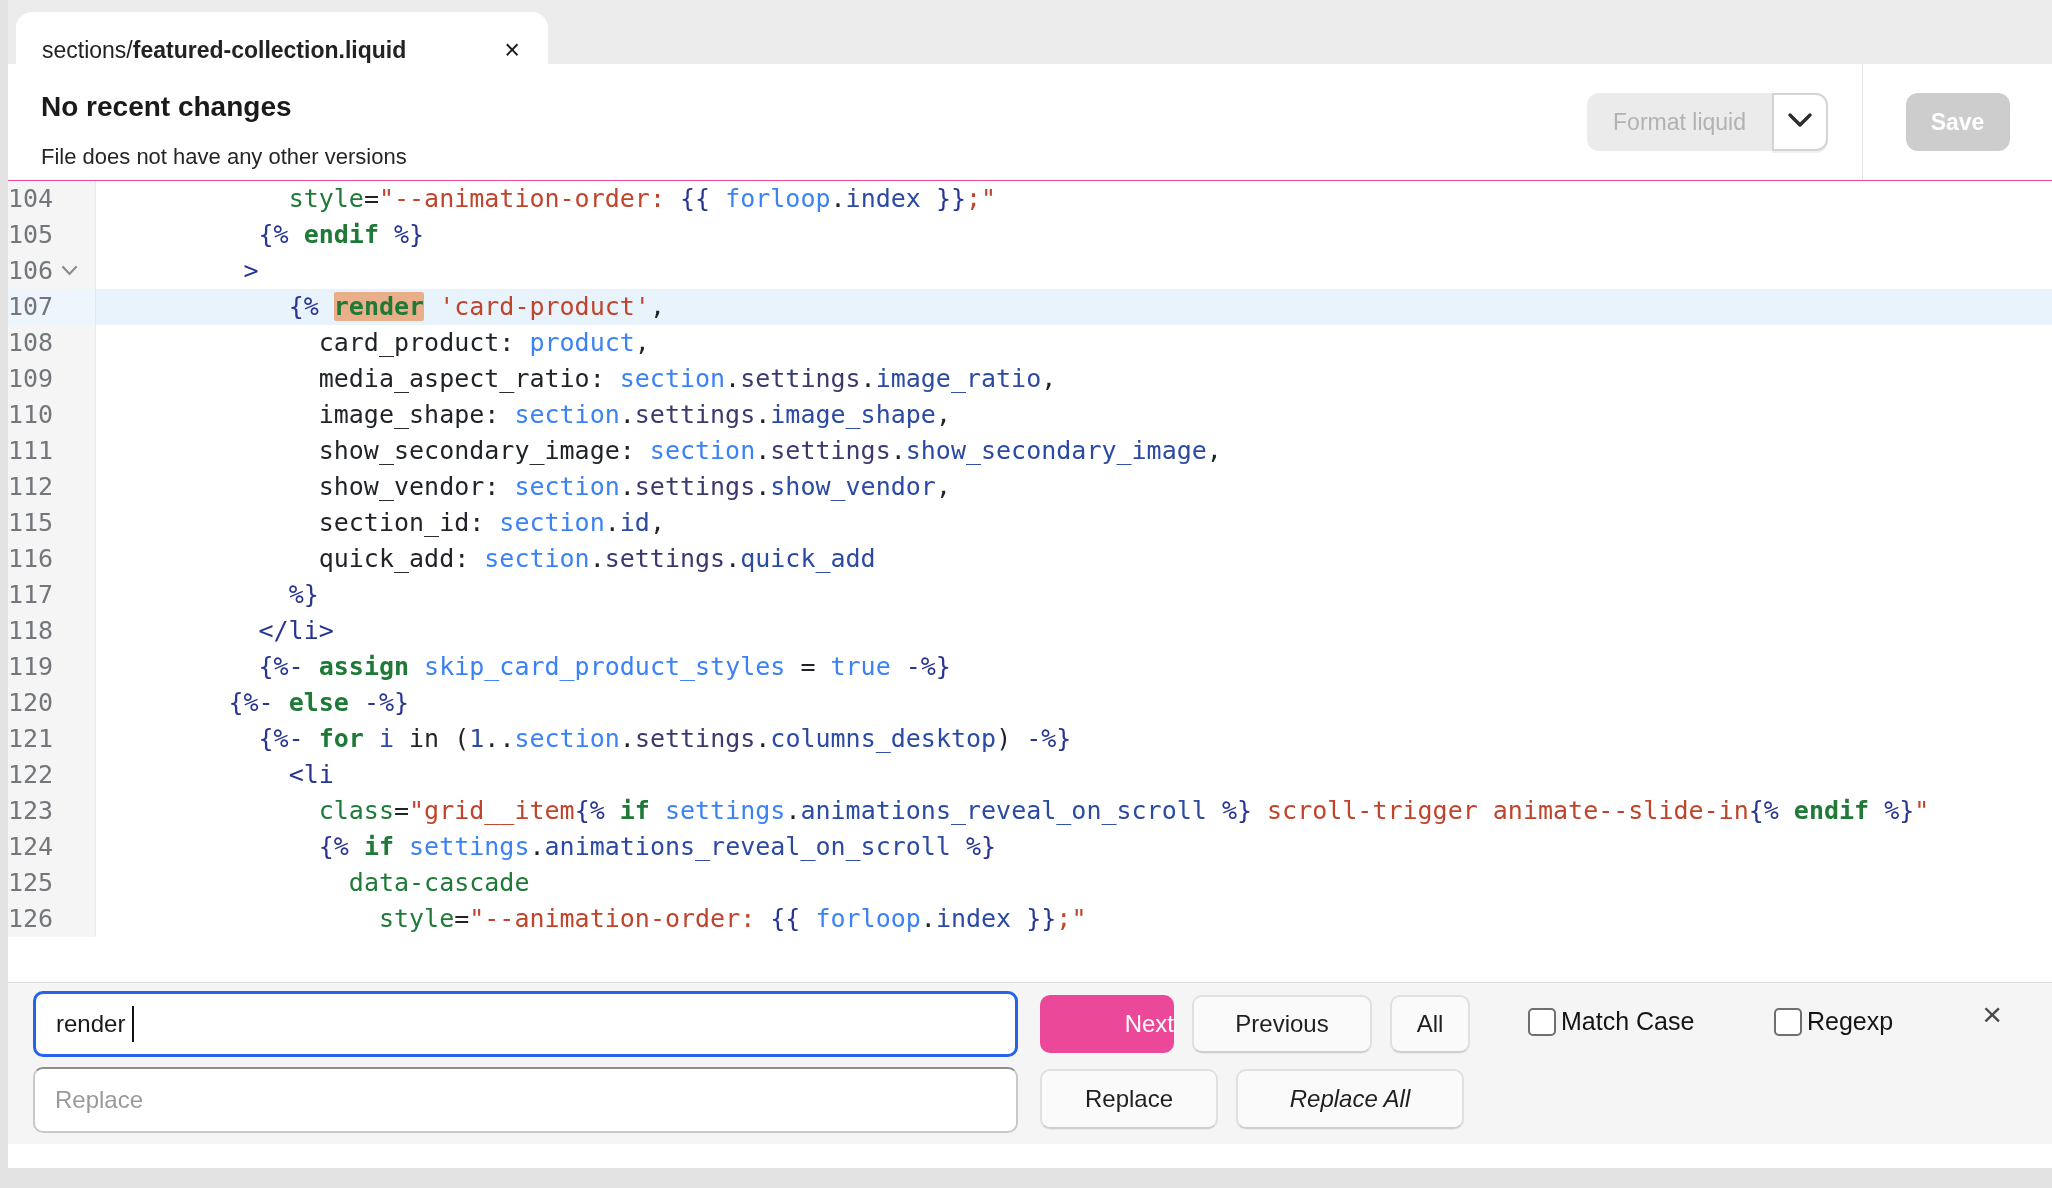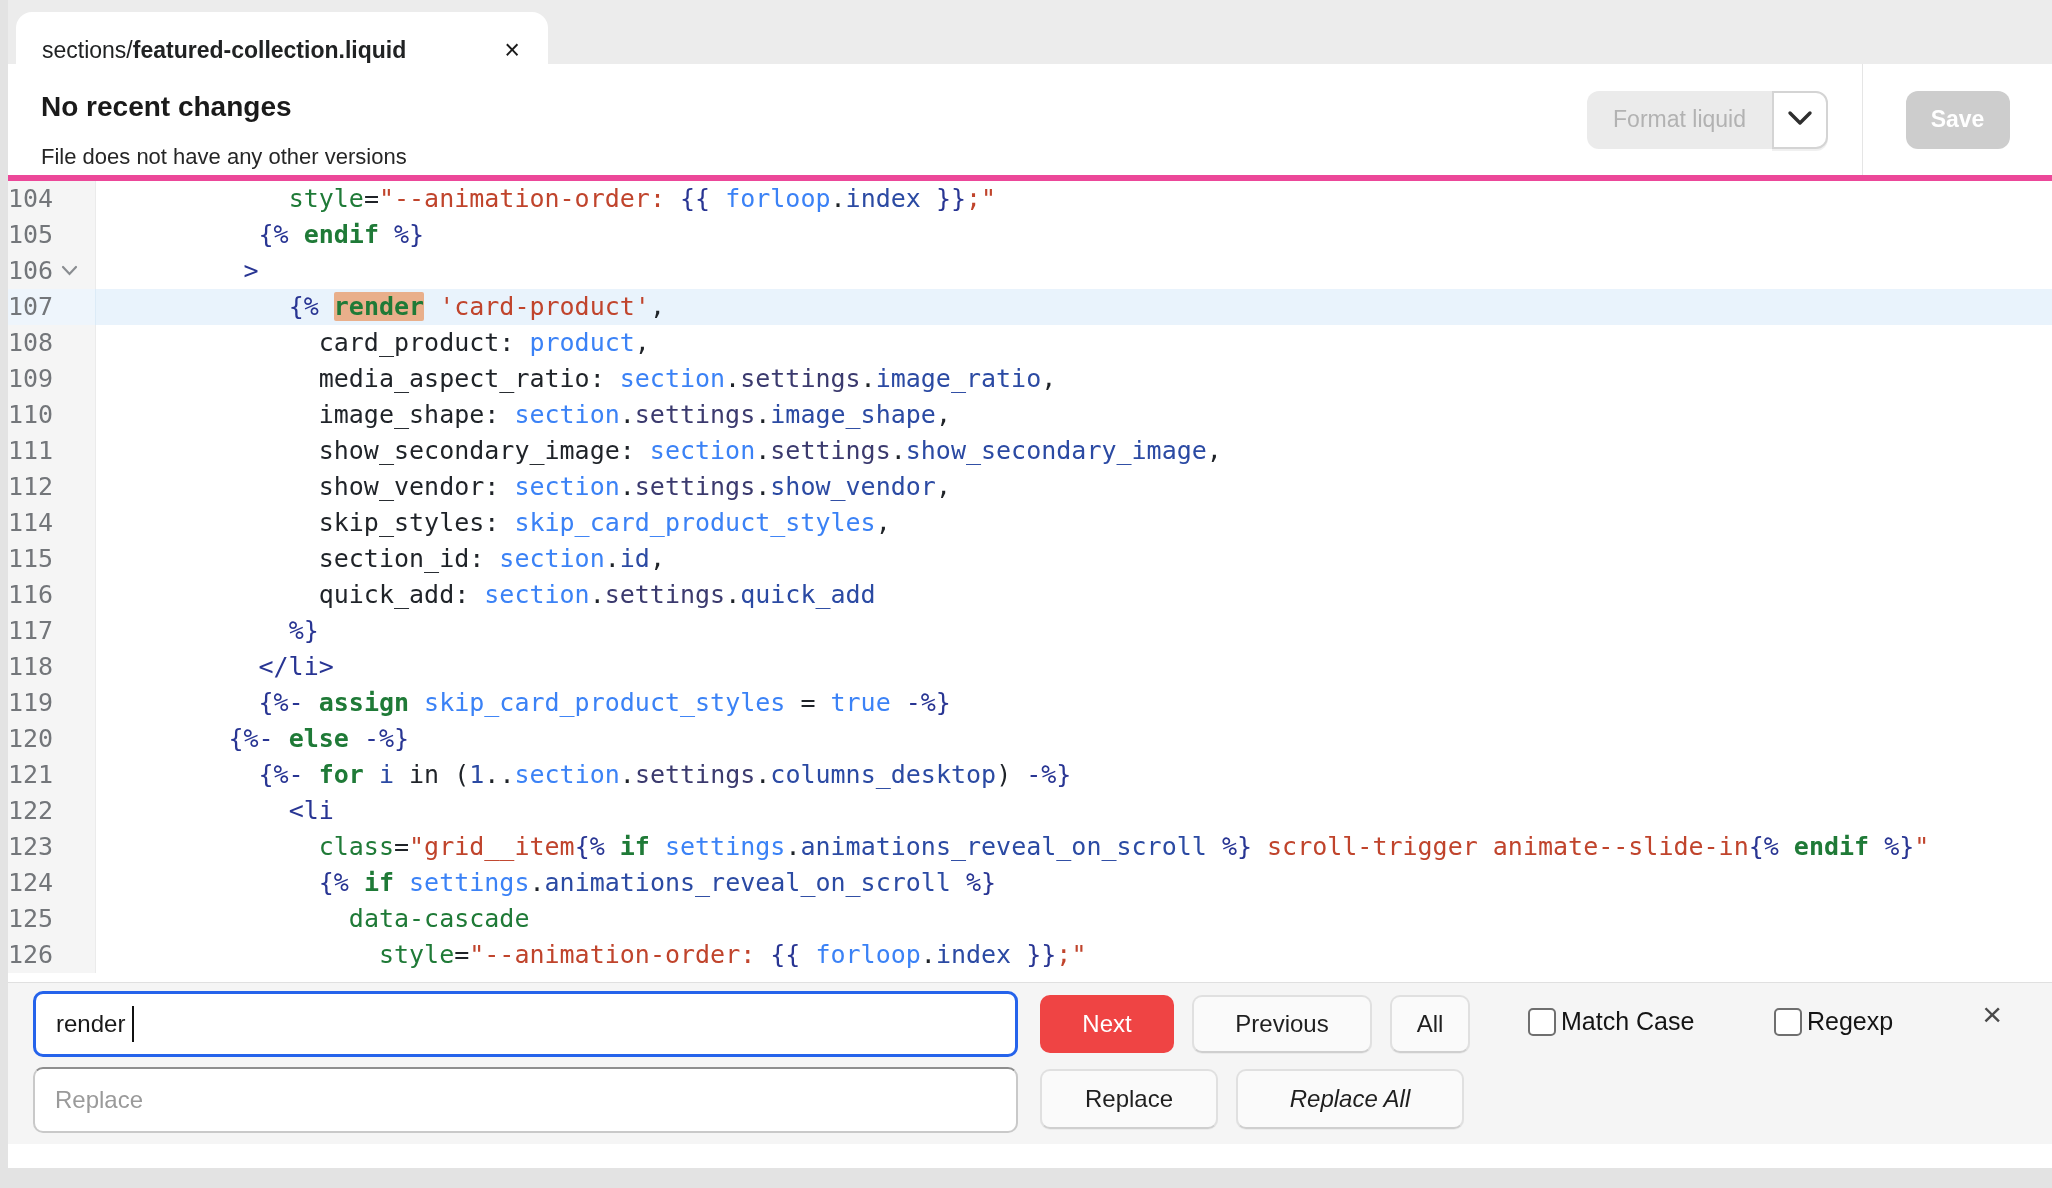"No recent changes" .header { border-bottom: 6px solid #ec4899 -> 1px solid #ec4899 }
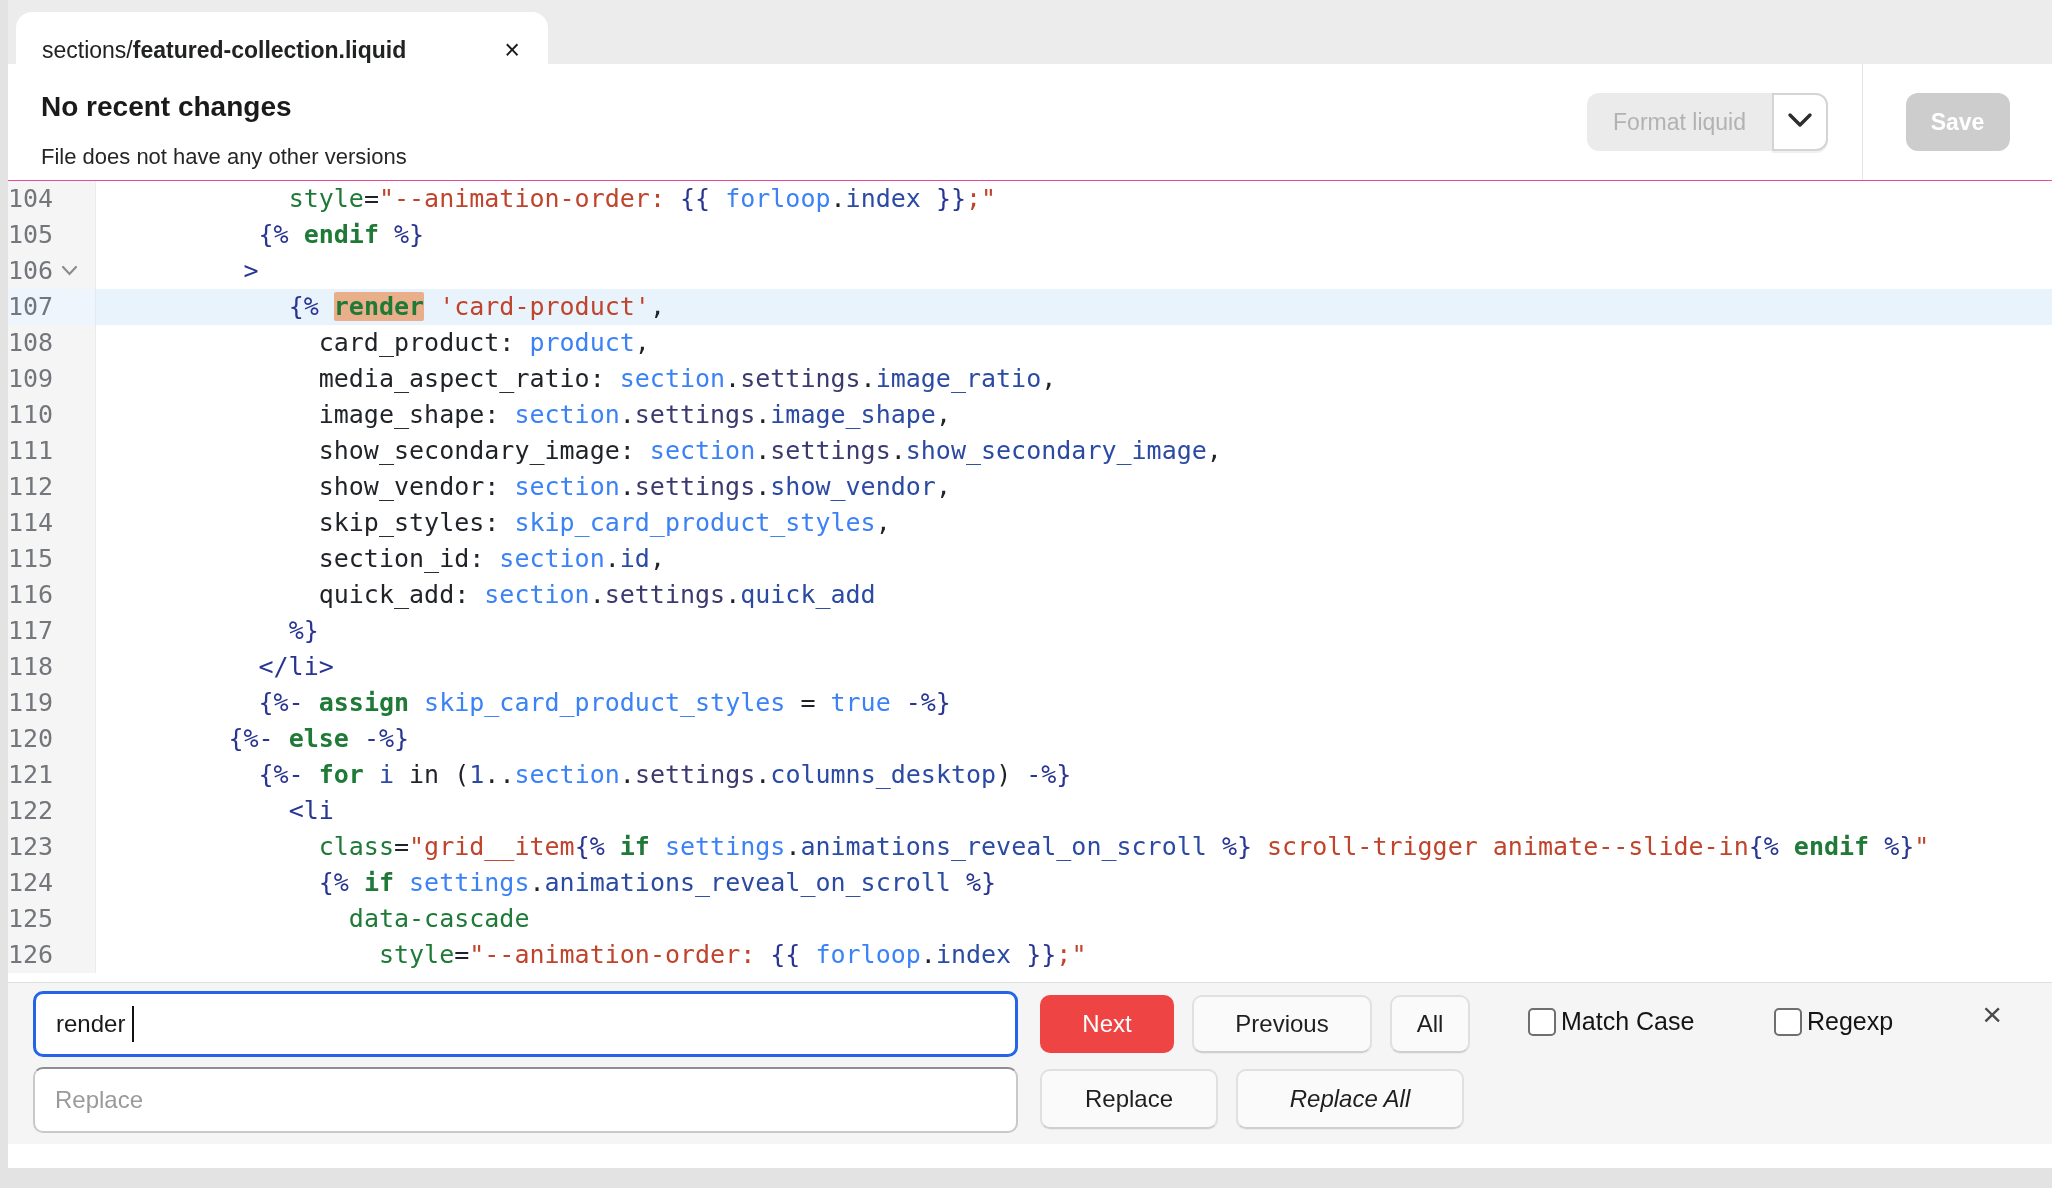"114" div.cl { html: <div> <span>114</span> <span> <span>skip_styles: </span><span>skip_card_product_styles</span><span>,</span></span> </div> -> none }
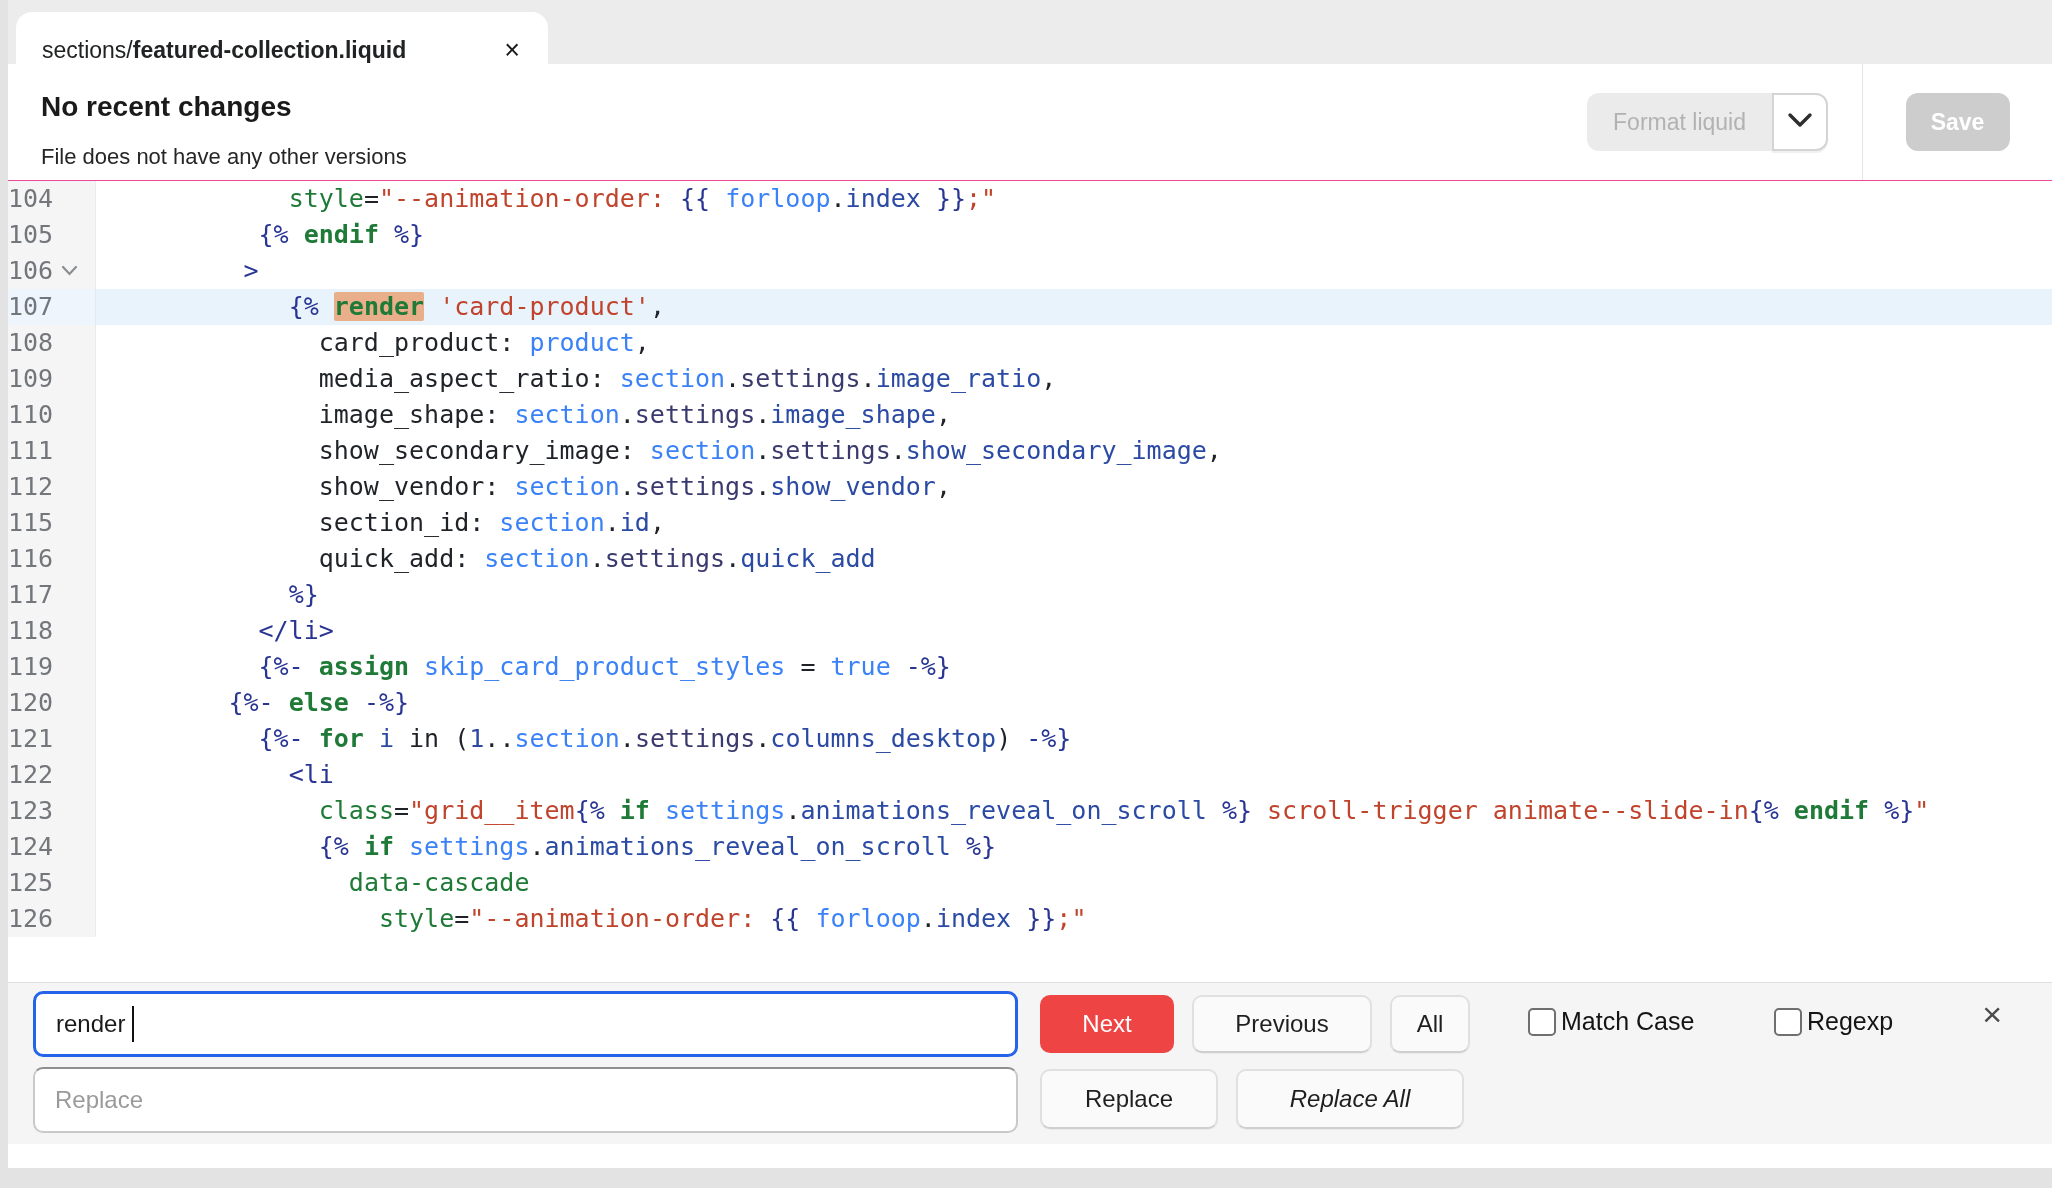"Next" .btn-dark { background: #ef4444 -> #ec4899; text-align: none -> right }
